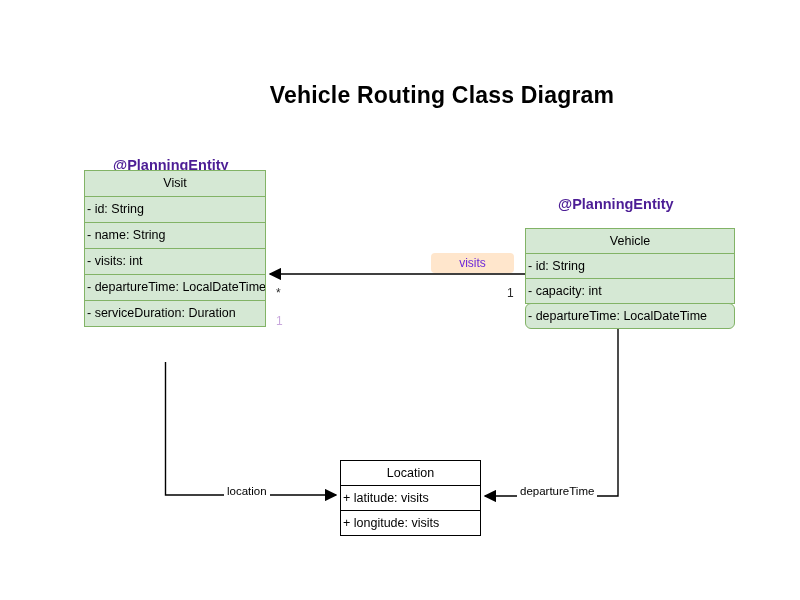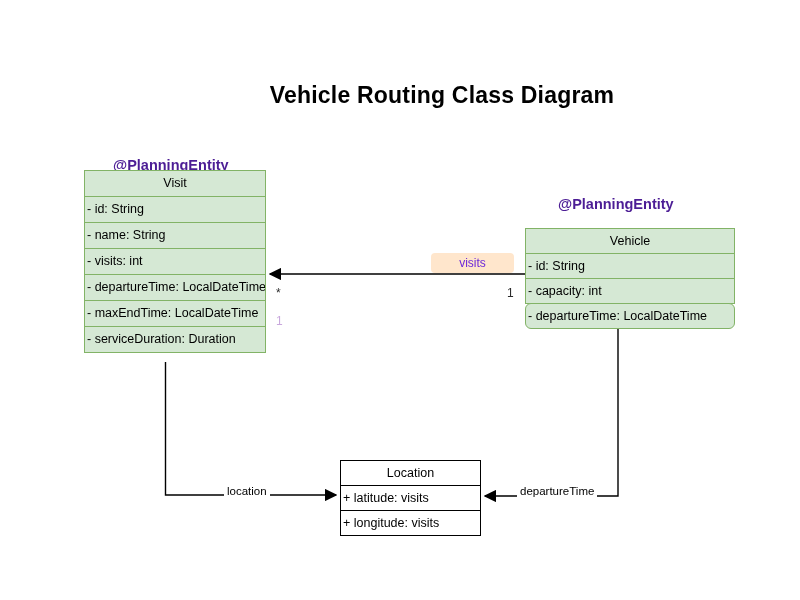"- maxEndTime: LocalDateTime" div.class-row { html: <div>- maxEndTime: LocalDateTime</div> -> none }
